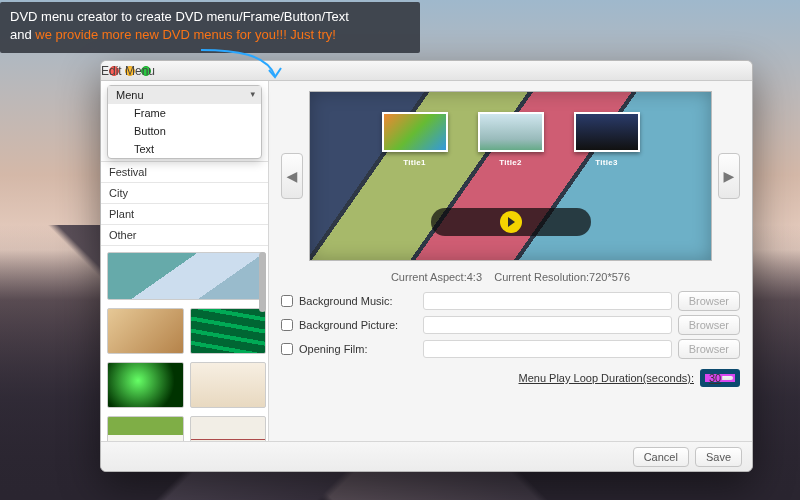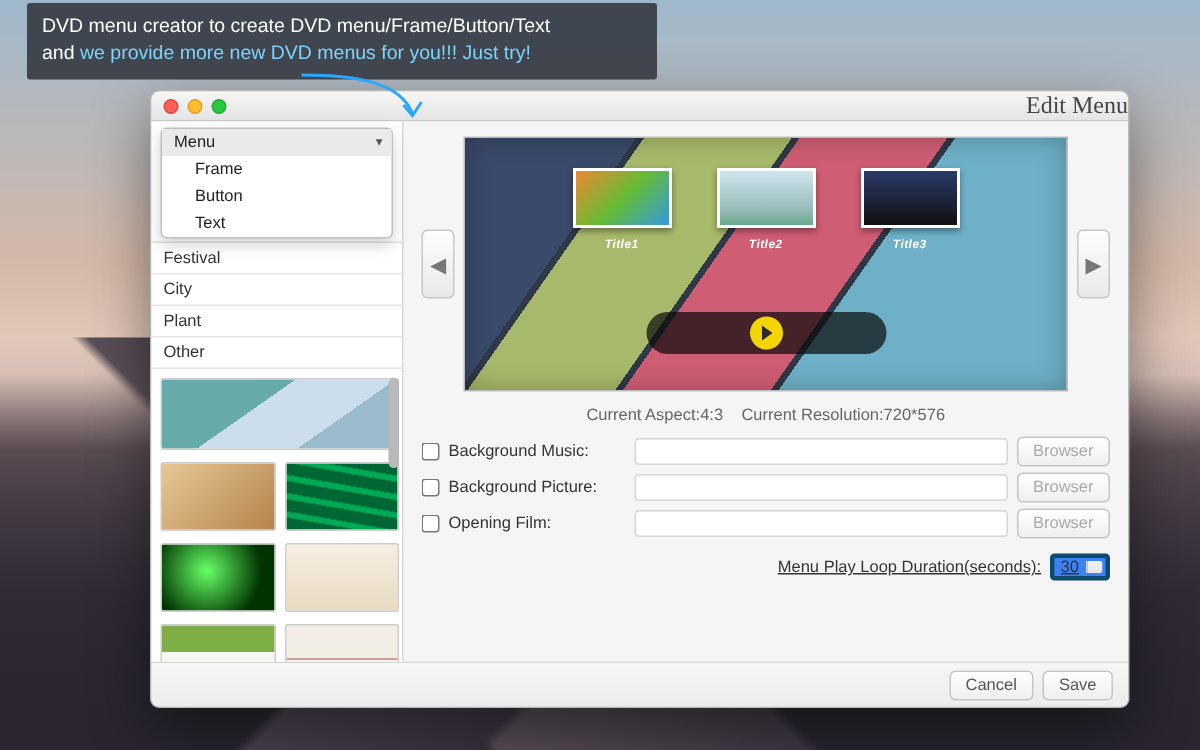"DVD menu creator to create" .promo { left: 18px -> 0 }
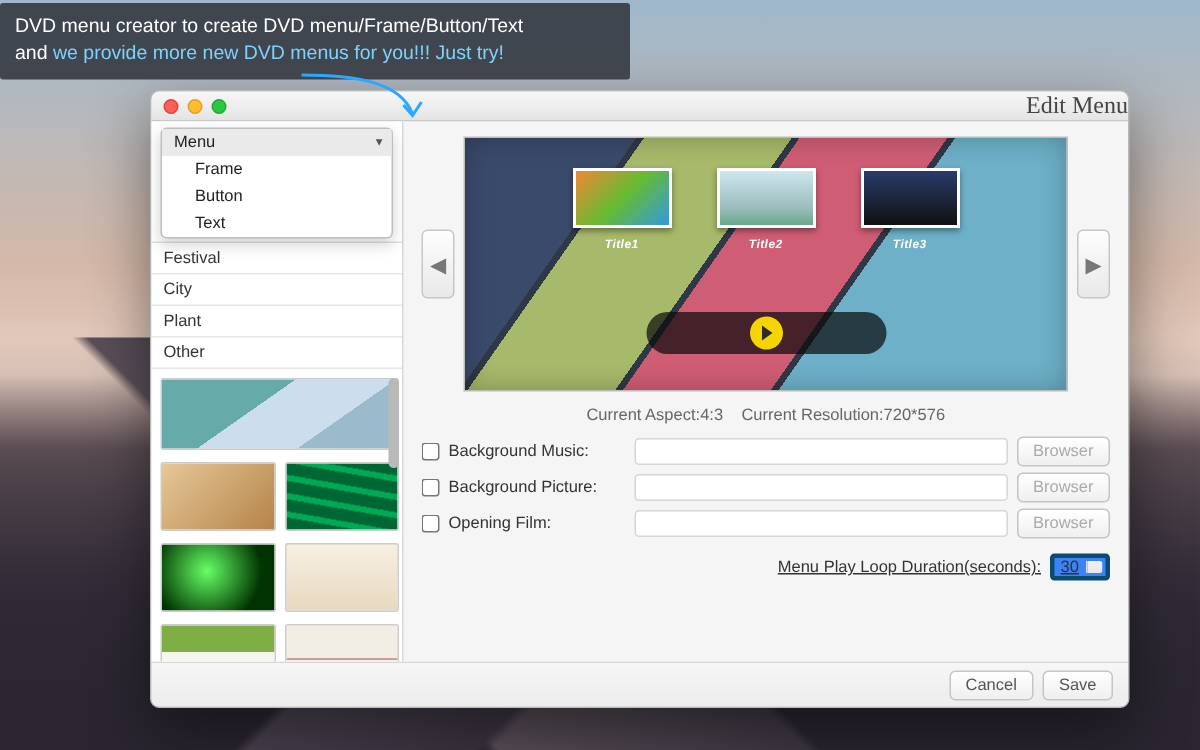"we provide more new DVD" .promo .hl { color: #7dd3fc -> #f97316 }
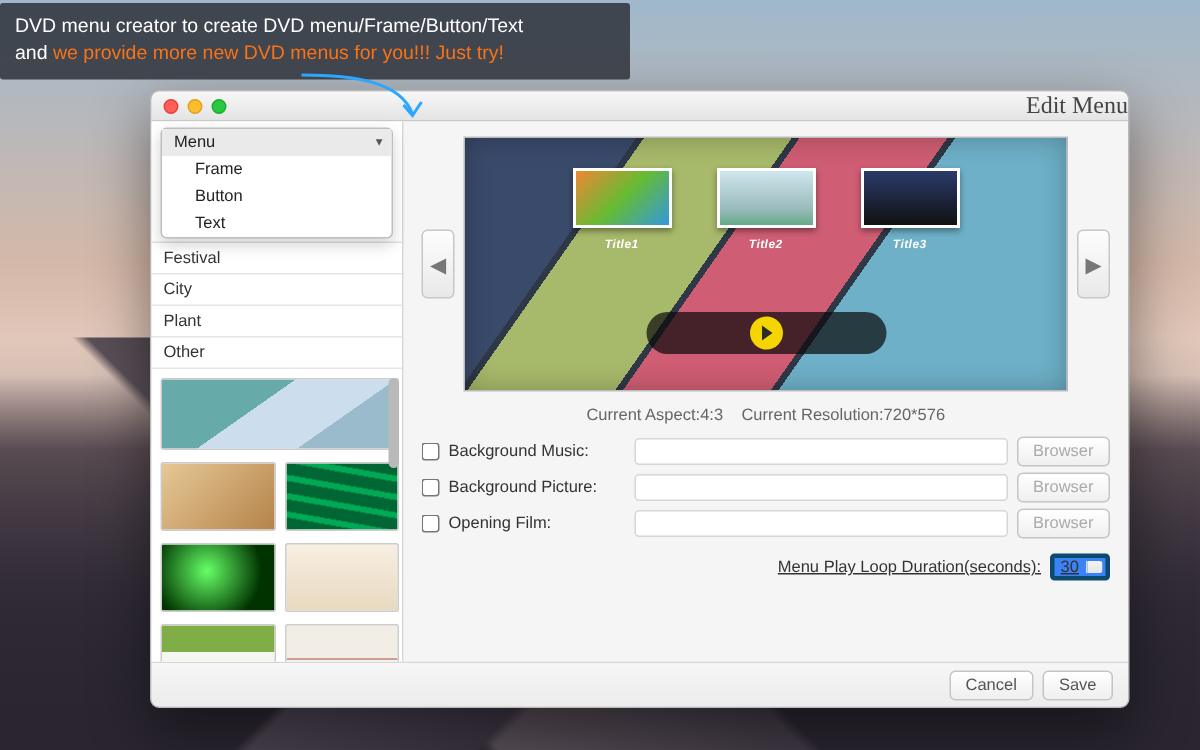"Edit Menu" .titlebar .title { font-family: Liberation Serif, serif -> none; font-size: 16px -> 12px; text-align: right -> left }
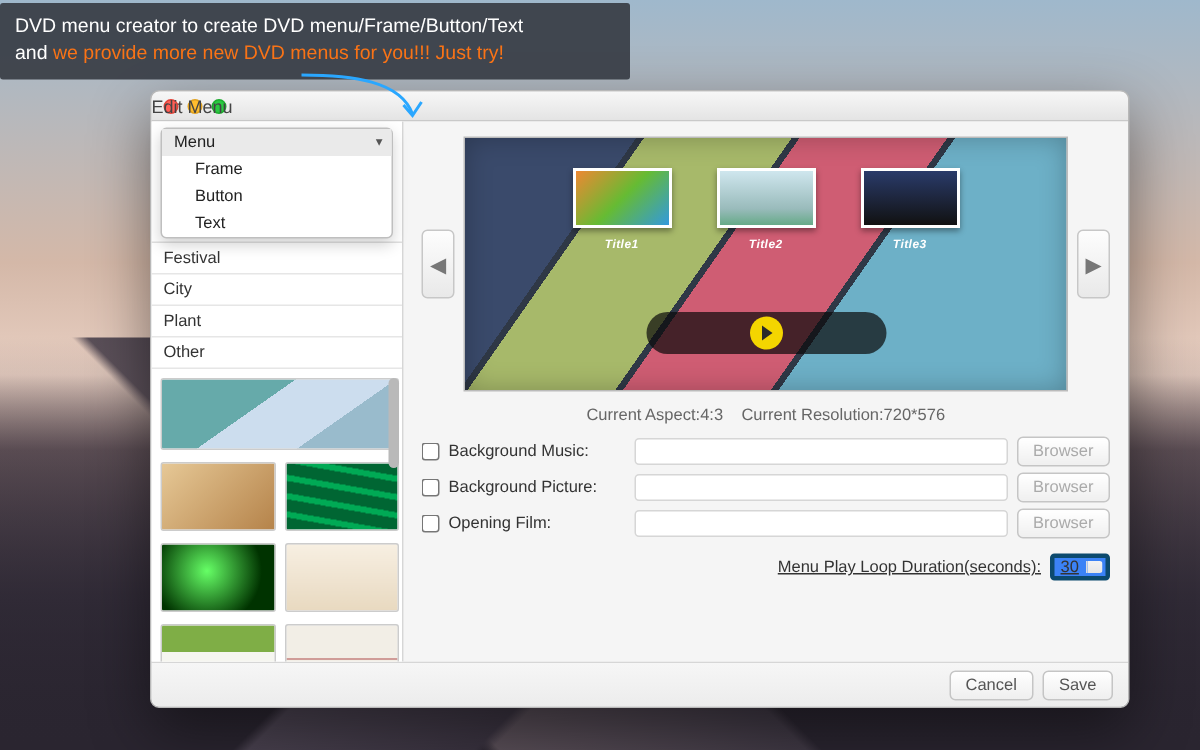"Frame" .dd-item.indent { margin-left: none -> 14px; padding-left: 22px -> 12px }
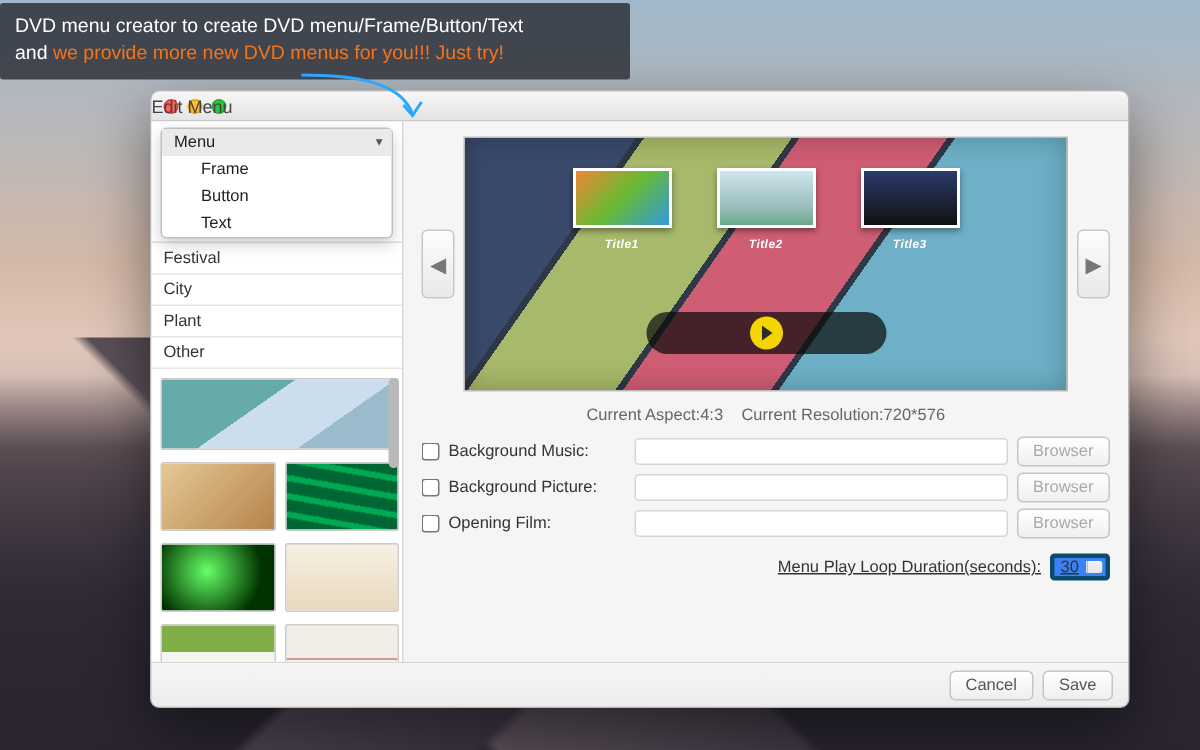"Title1" .pv-lbl { font-style: italic -> none }
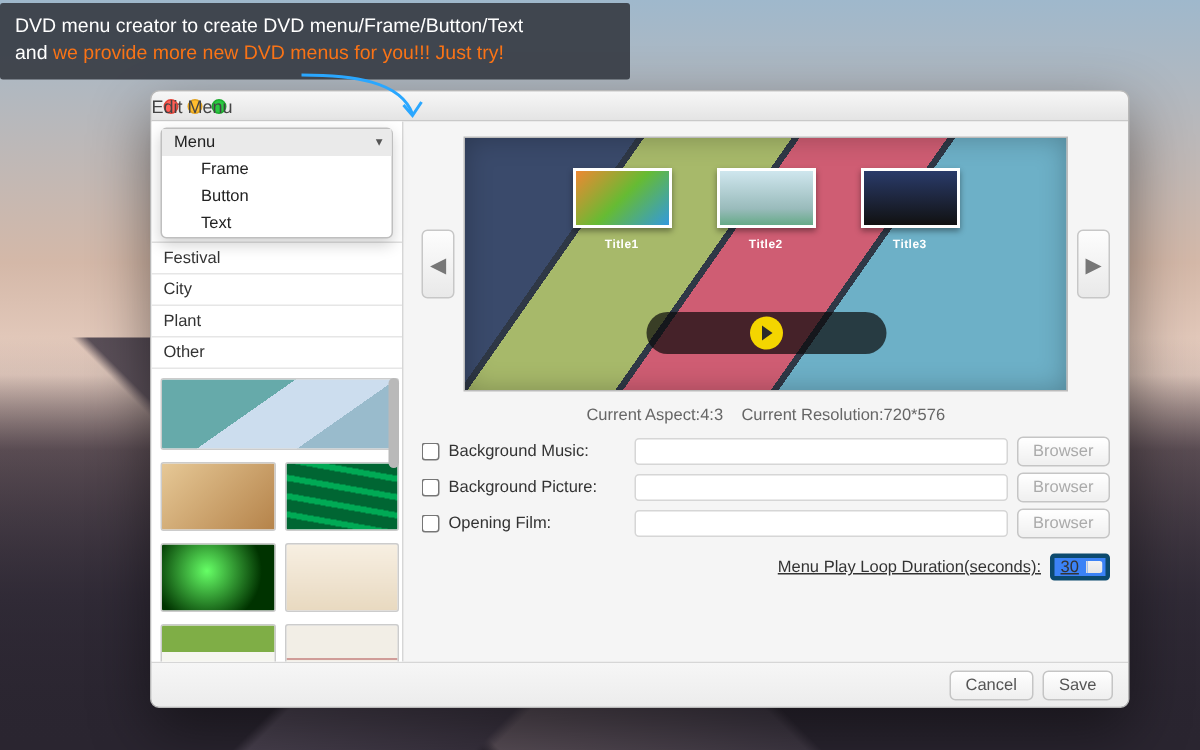"30" .dur-row .spin { background: #3b82f6 -> #d946ef; border: 3px solid #0c4a6e -> 5px solid #0c4a6e }
